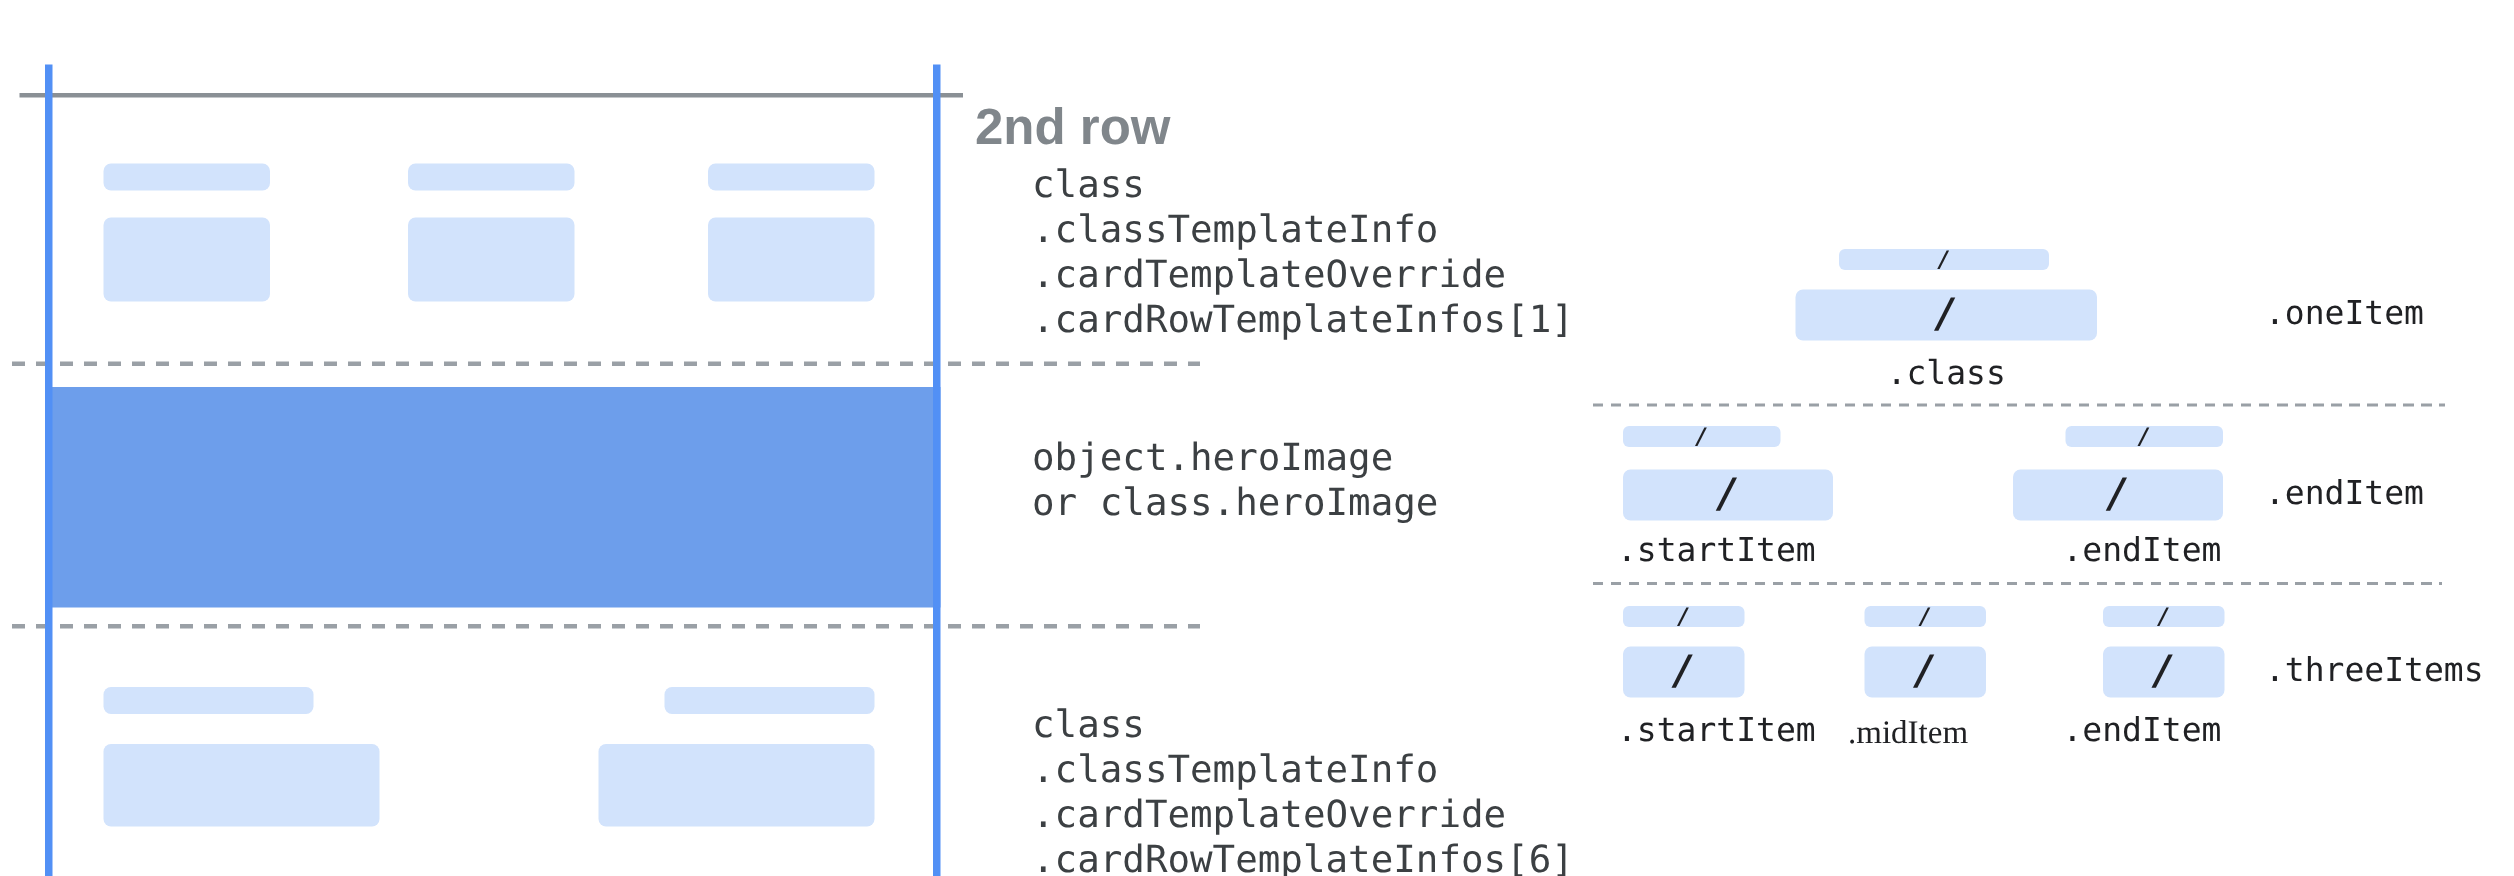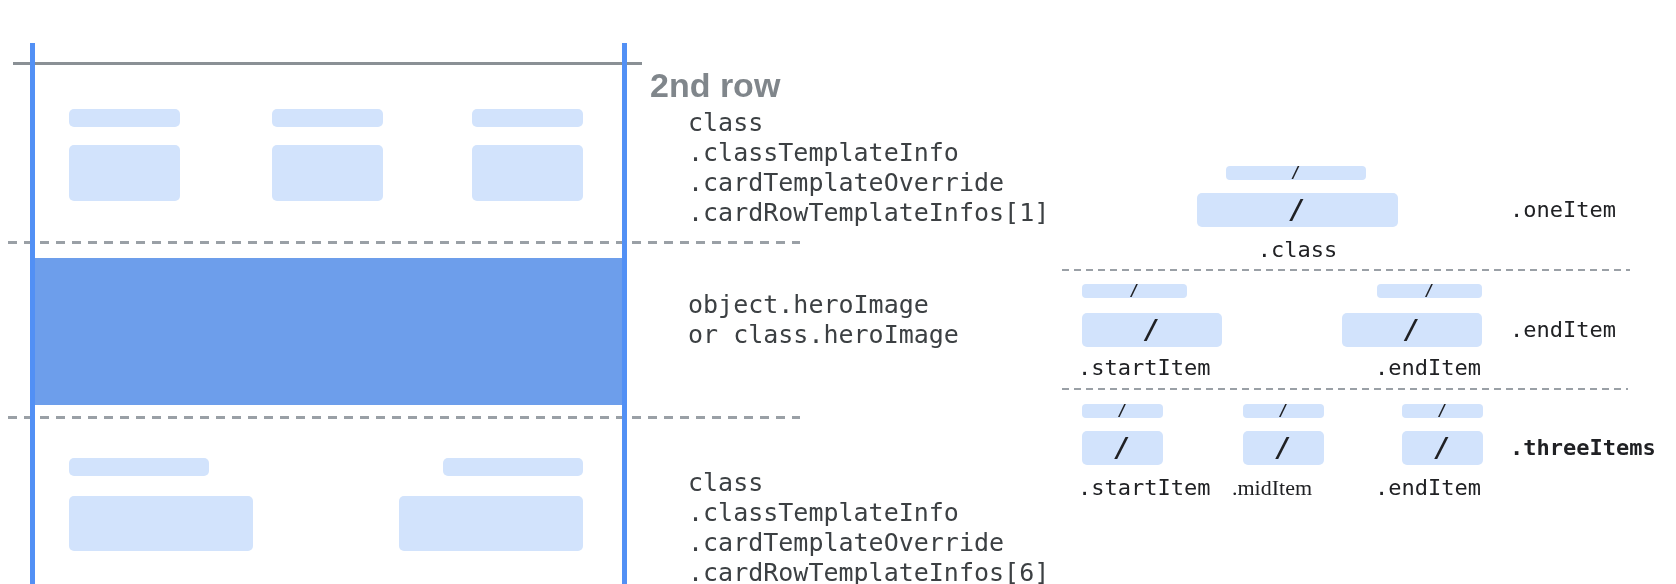".threeItems" div.dlabel { font-weight: bold -> none }
